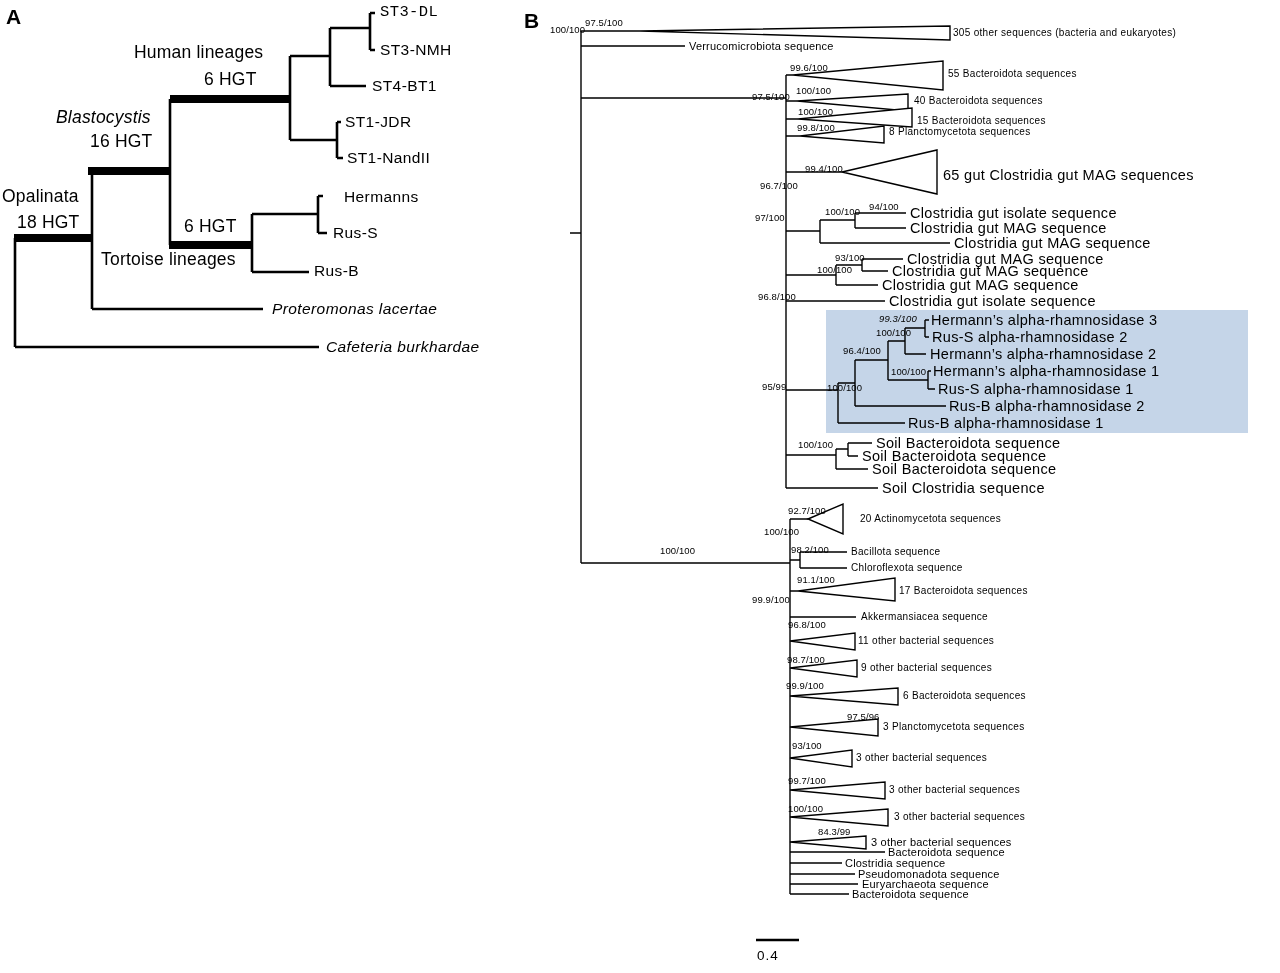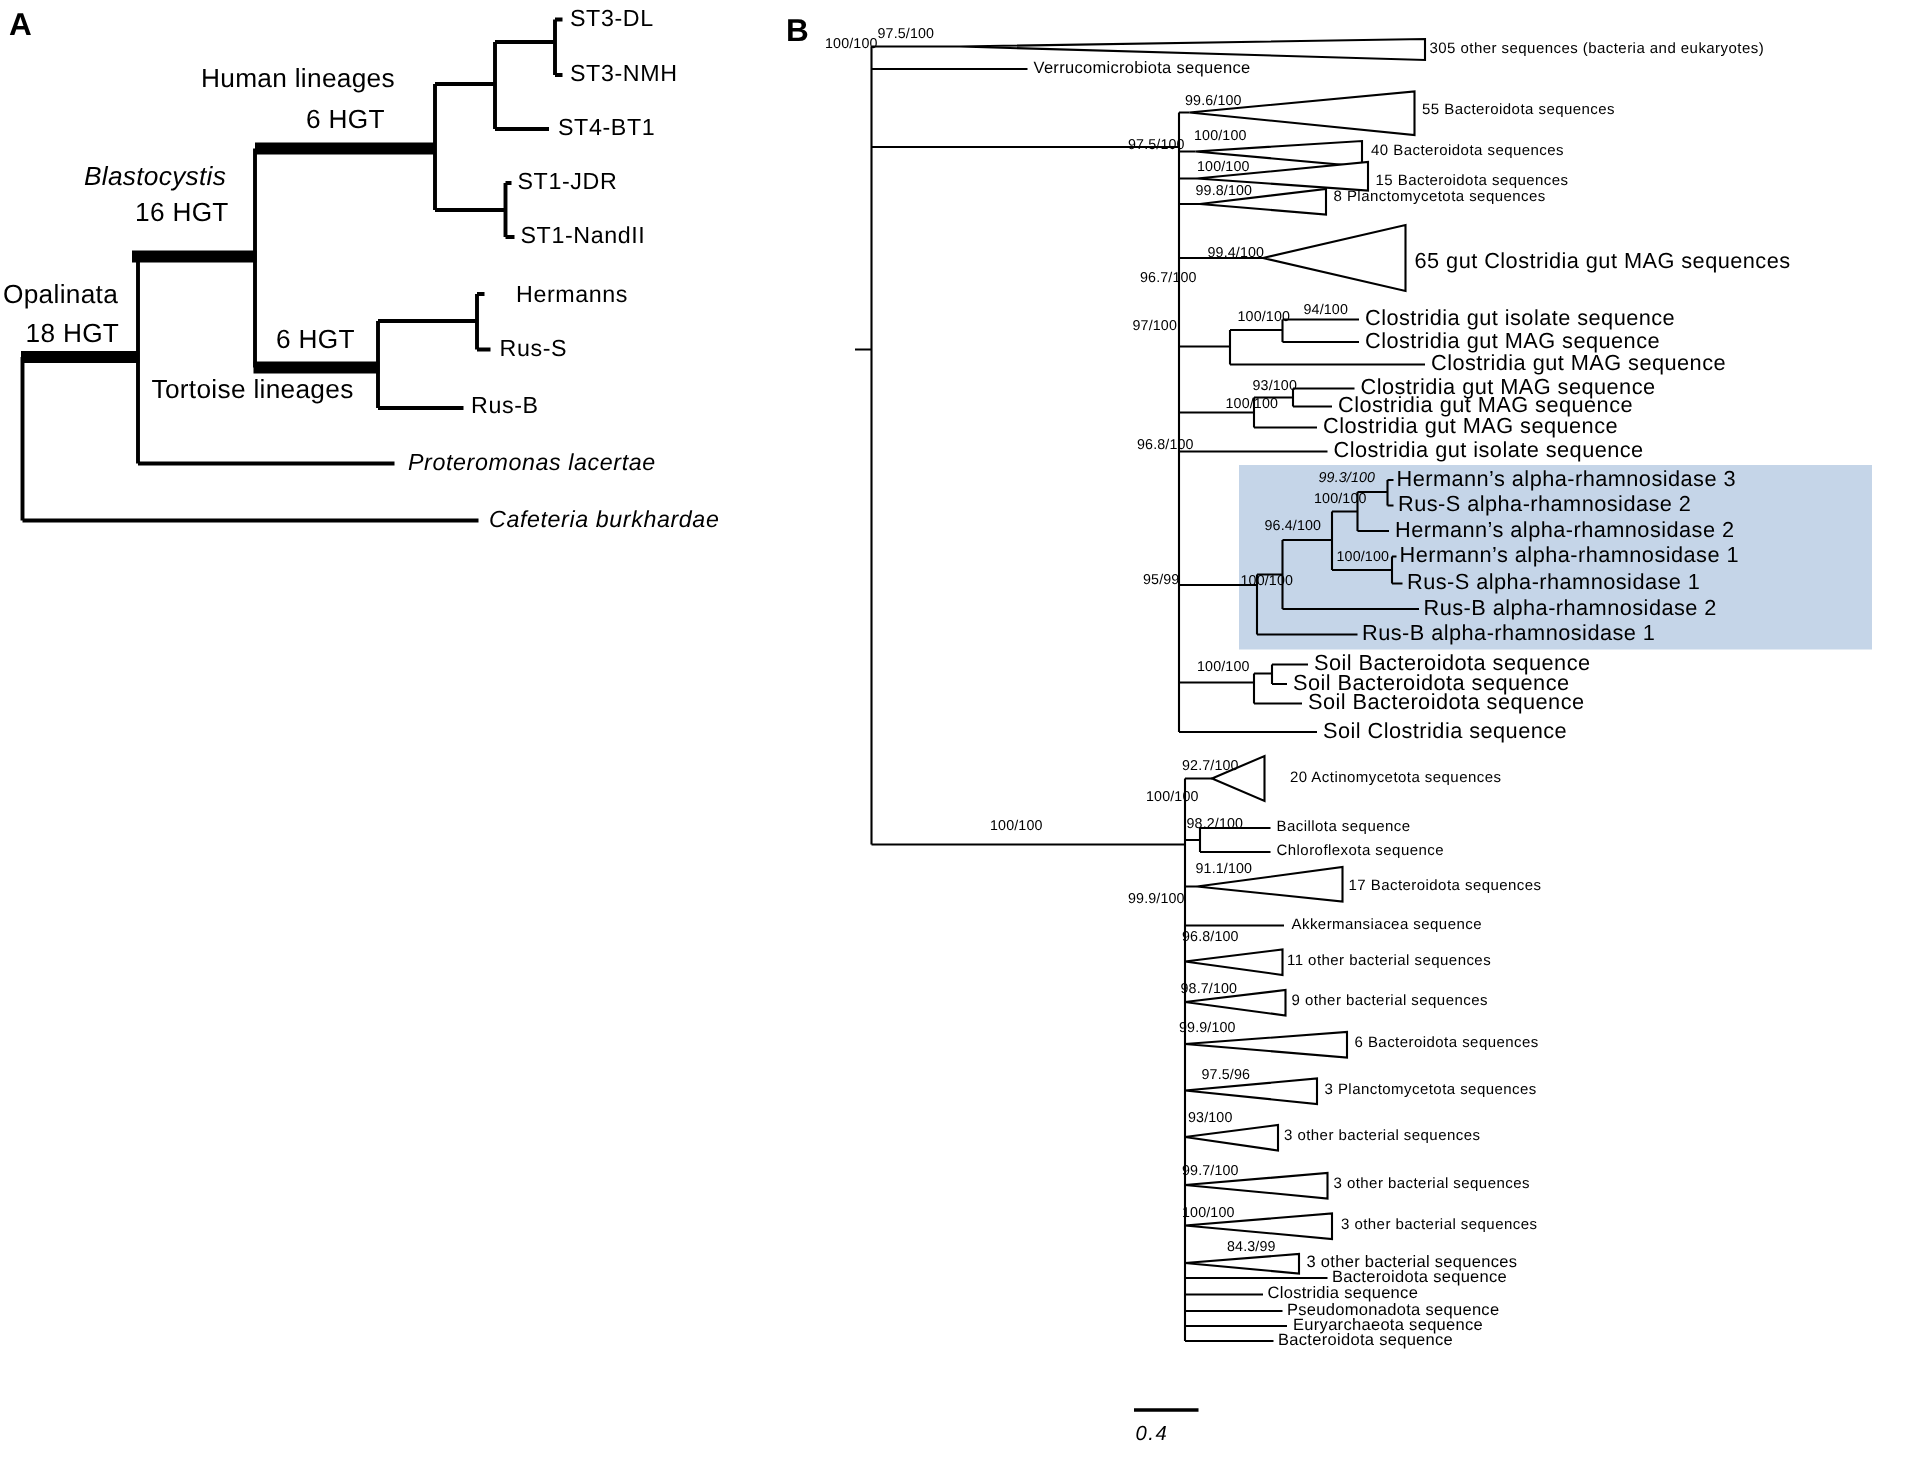"ST3-DL" div.lbl { font-family: none -> Liberation Mono, monospace }
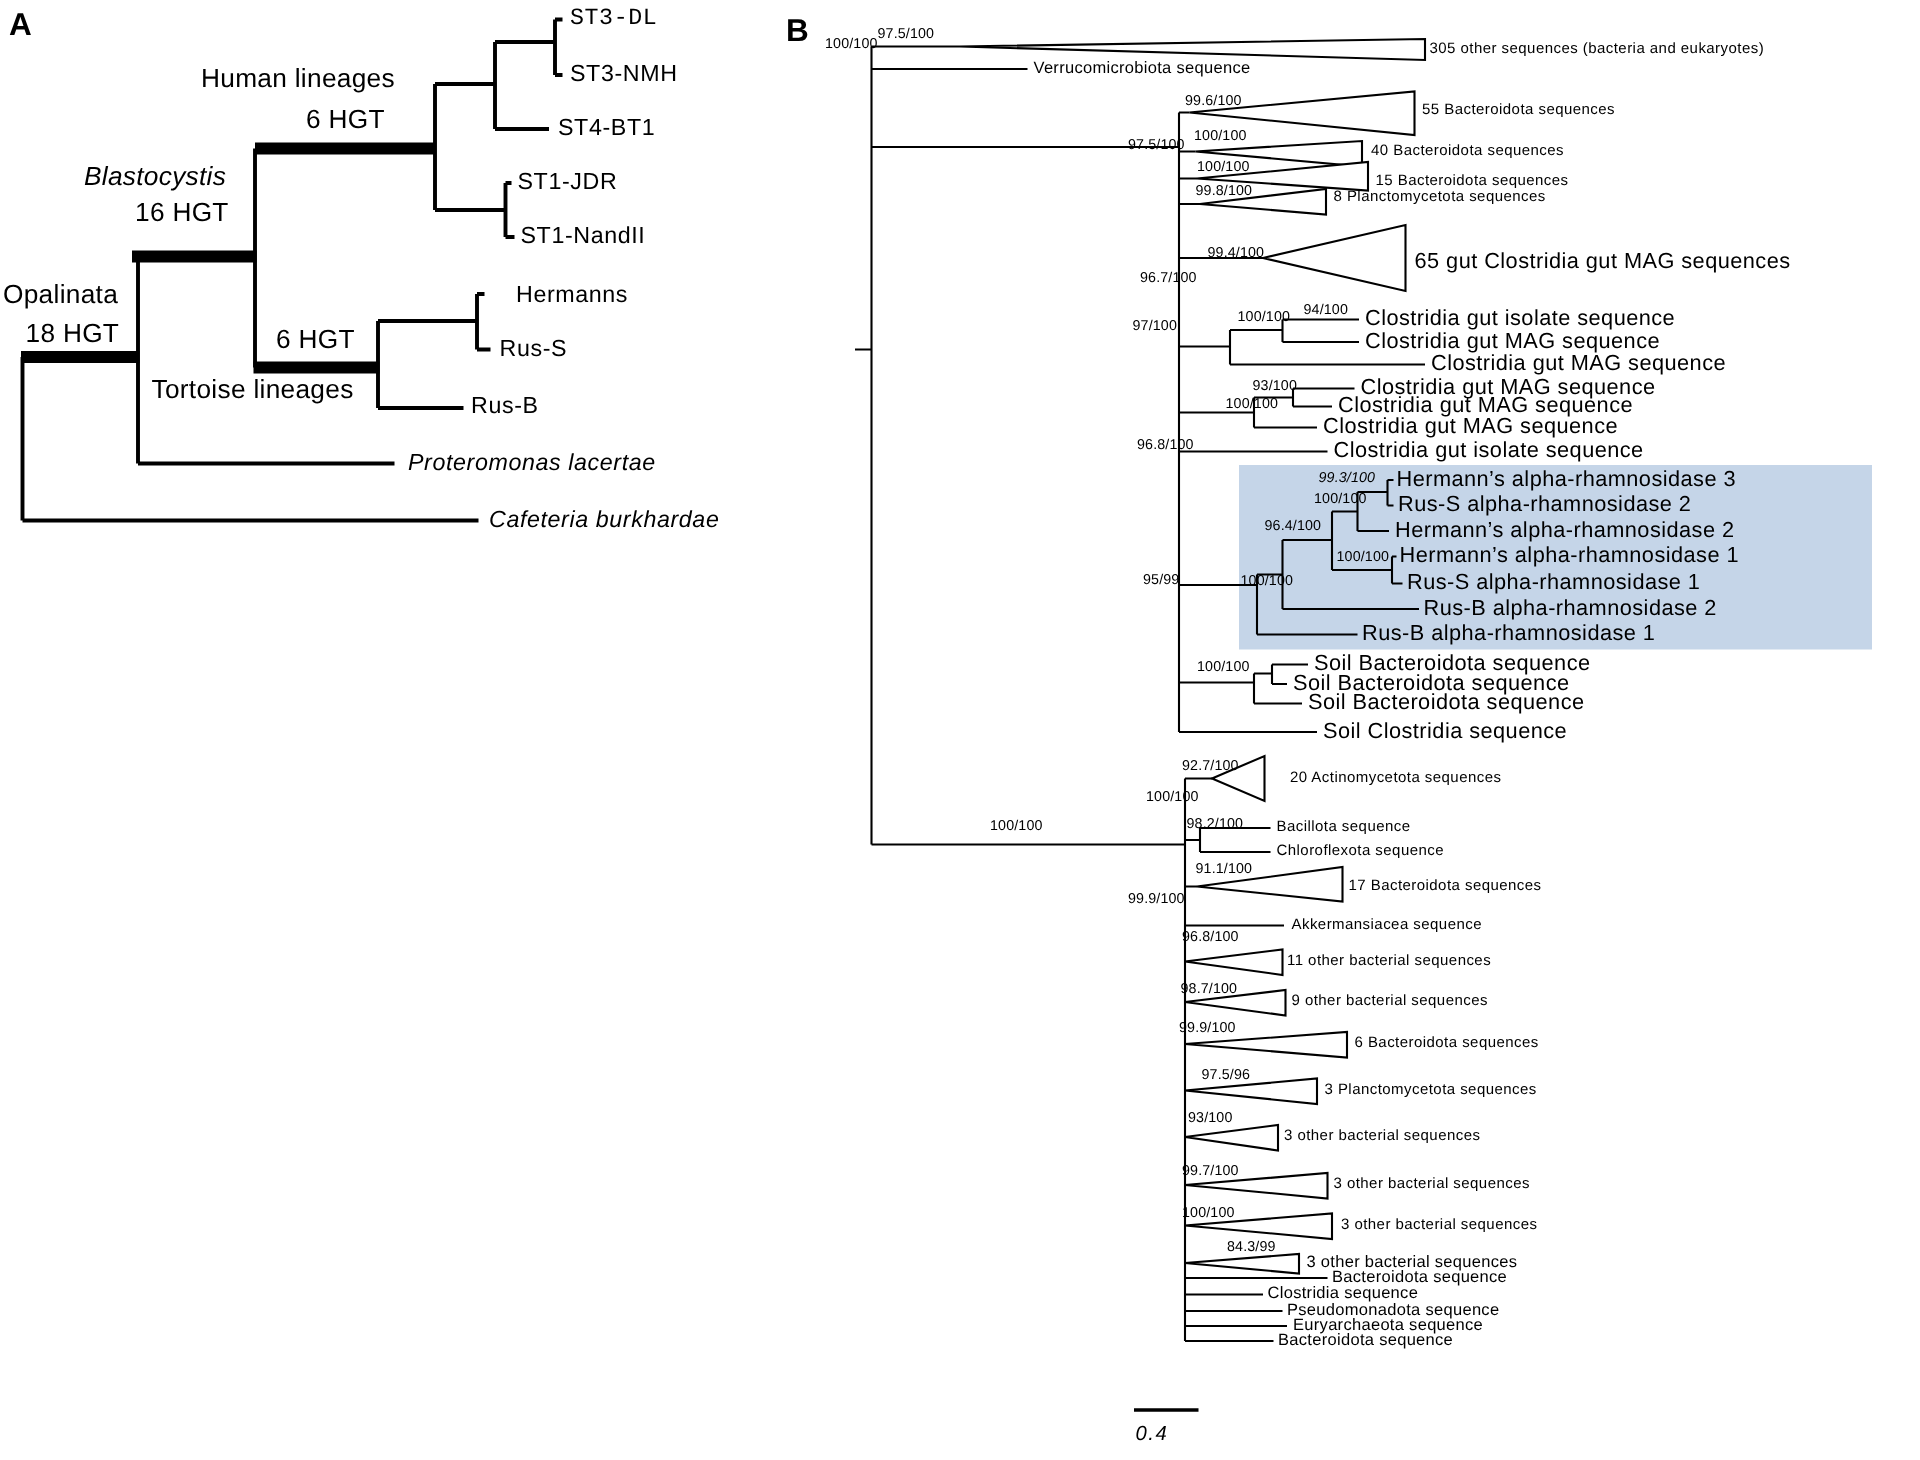"97.5/96" div.lbl { left: 789px -> 835px }
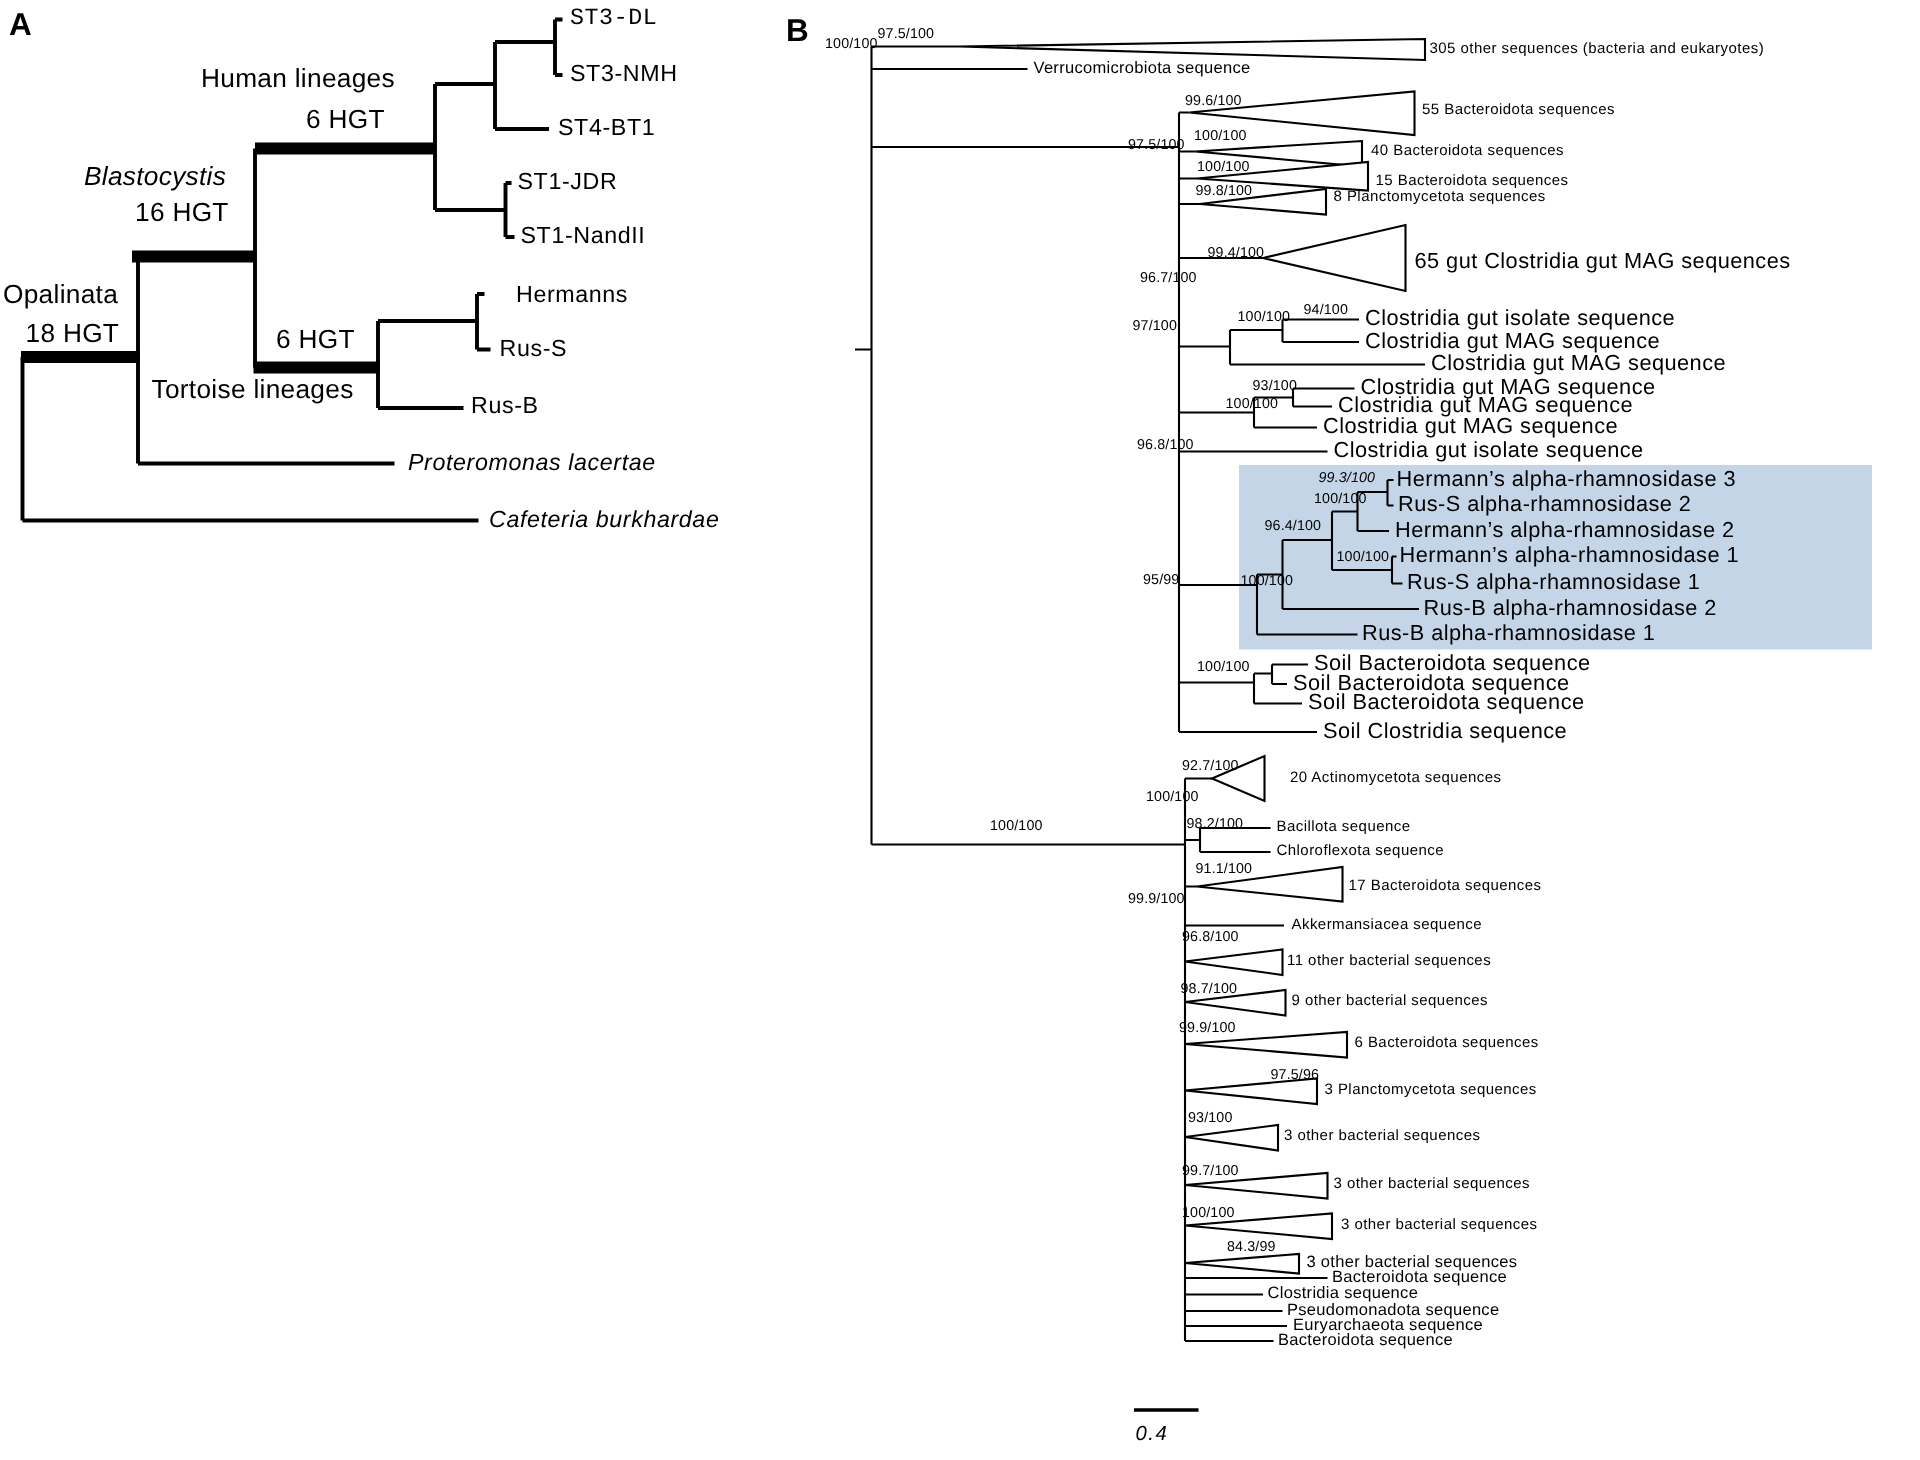"0.4" .scale-lbl { font-style: italic -> none }
